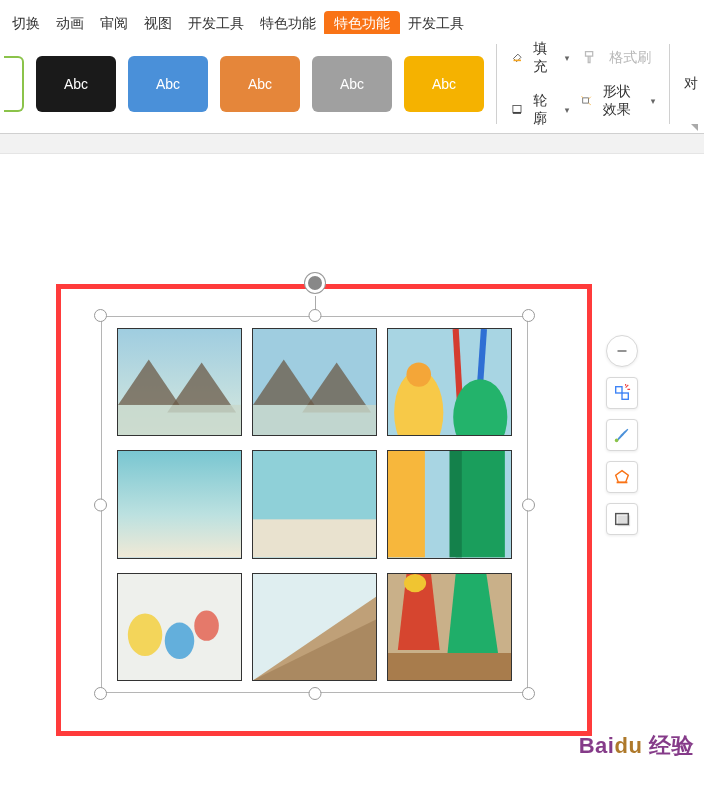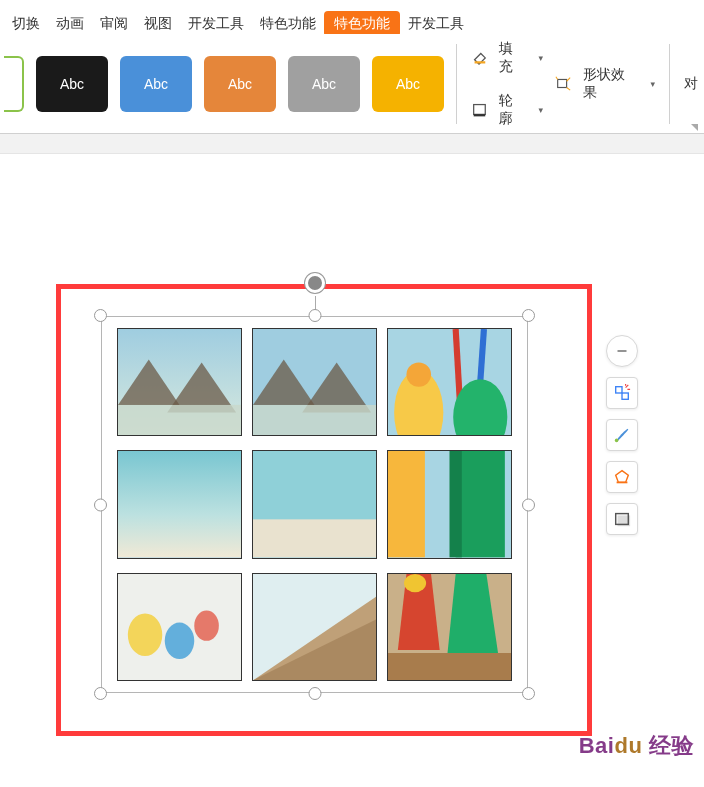"格式刷" div.ribbon-btn { html: none -> <div> <span> <svg> <path></path> </svg> </span> <span>格式刷</span> </div> }
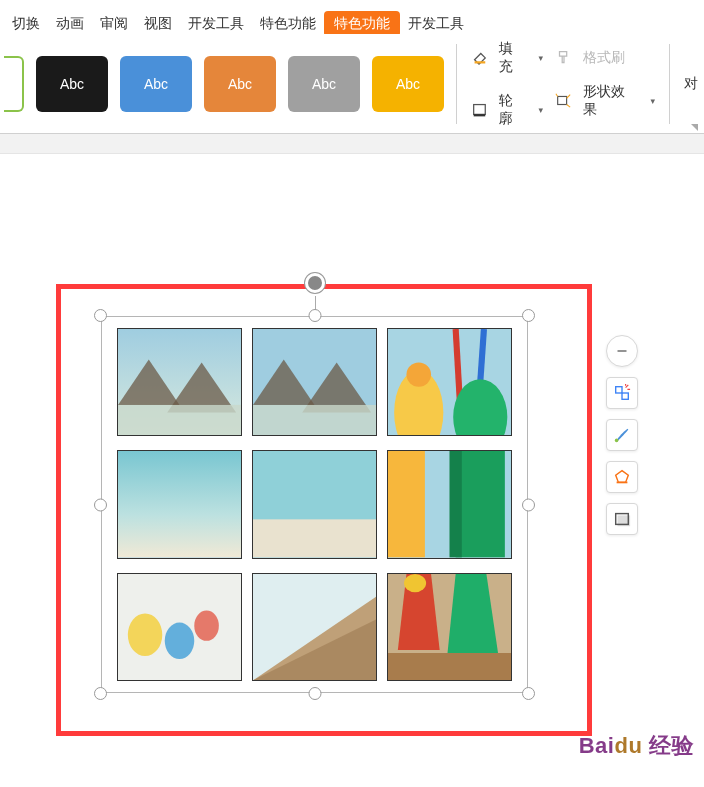"Abc" .style-box { width: 72px -> 80px }
